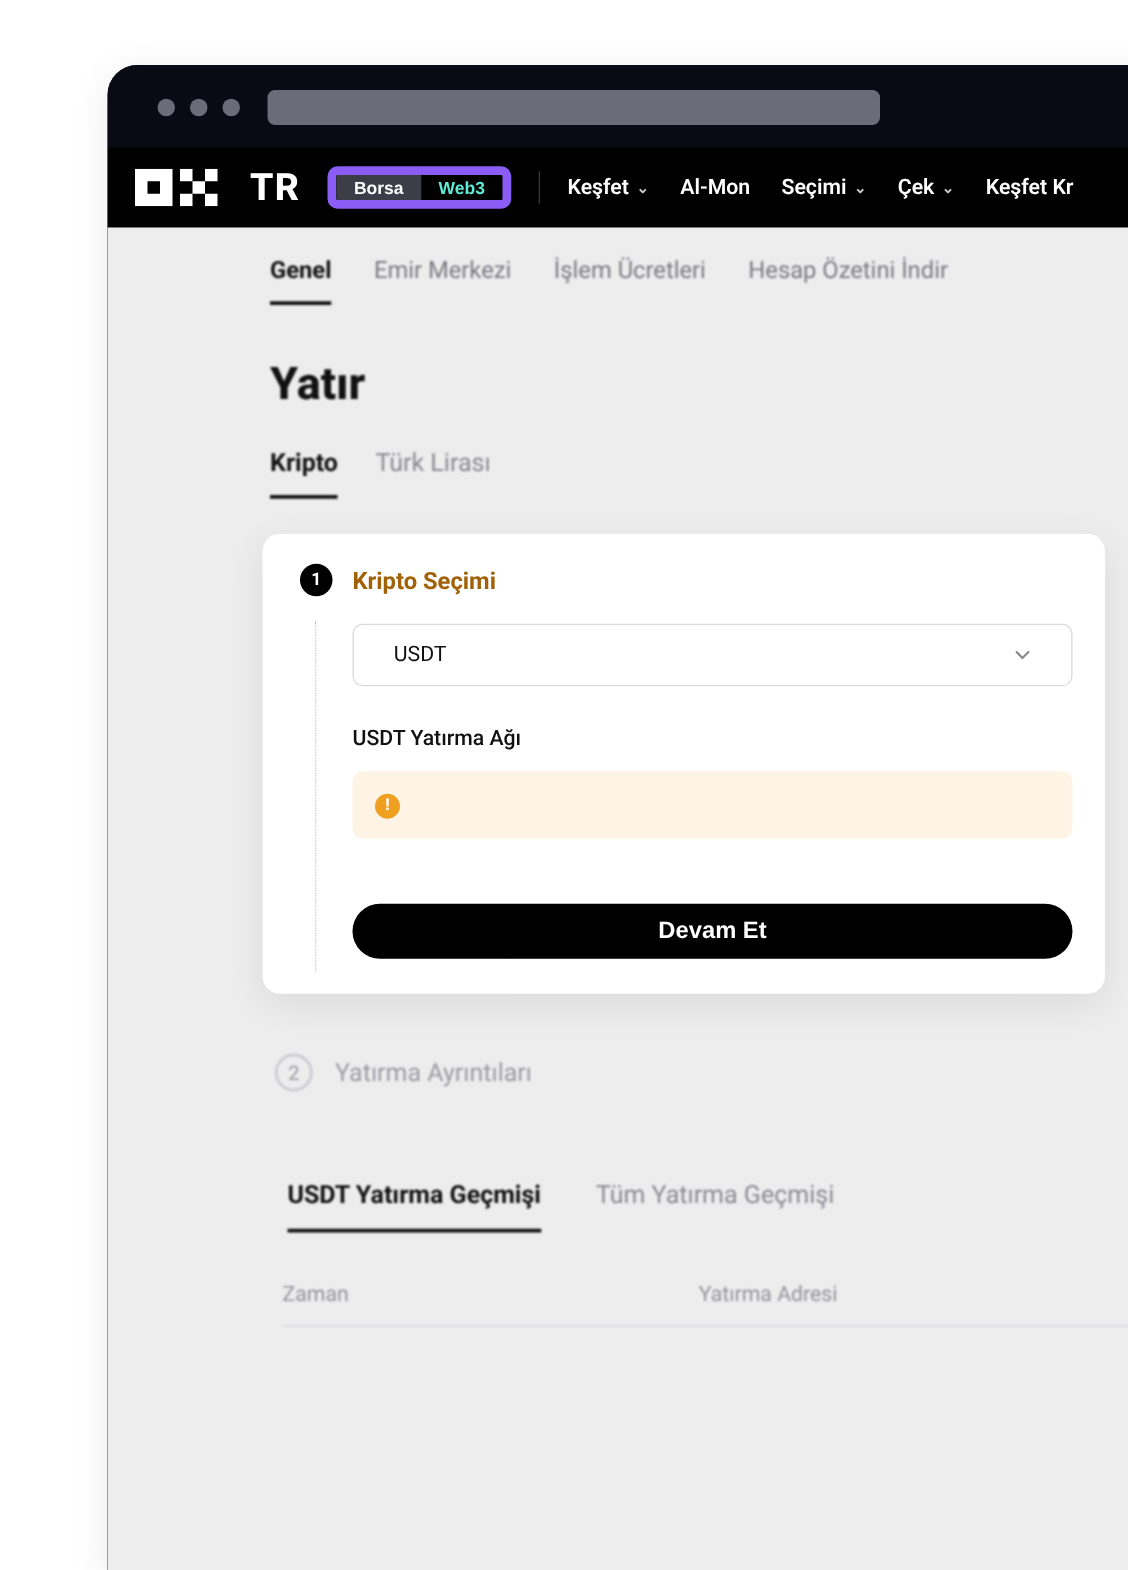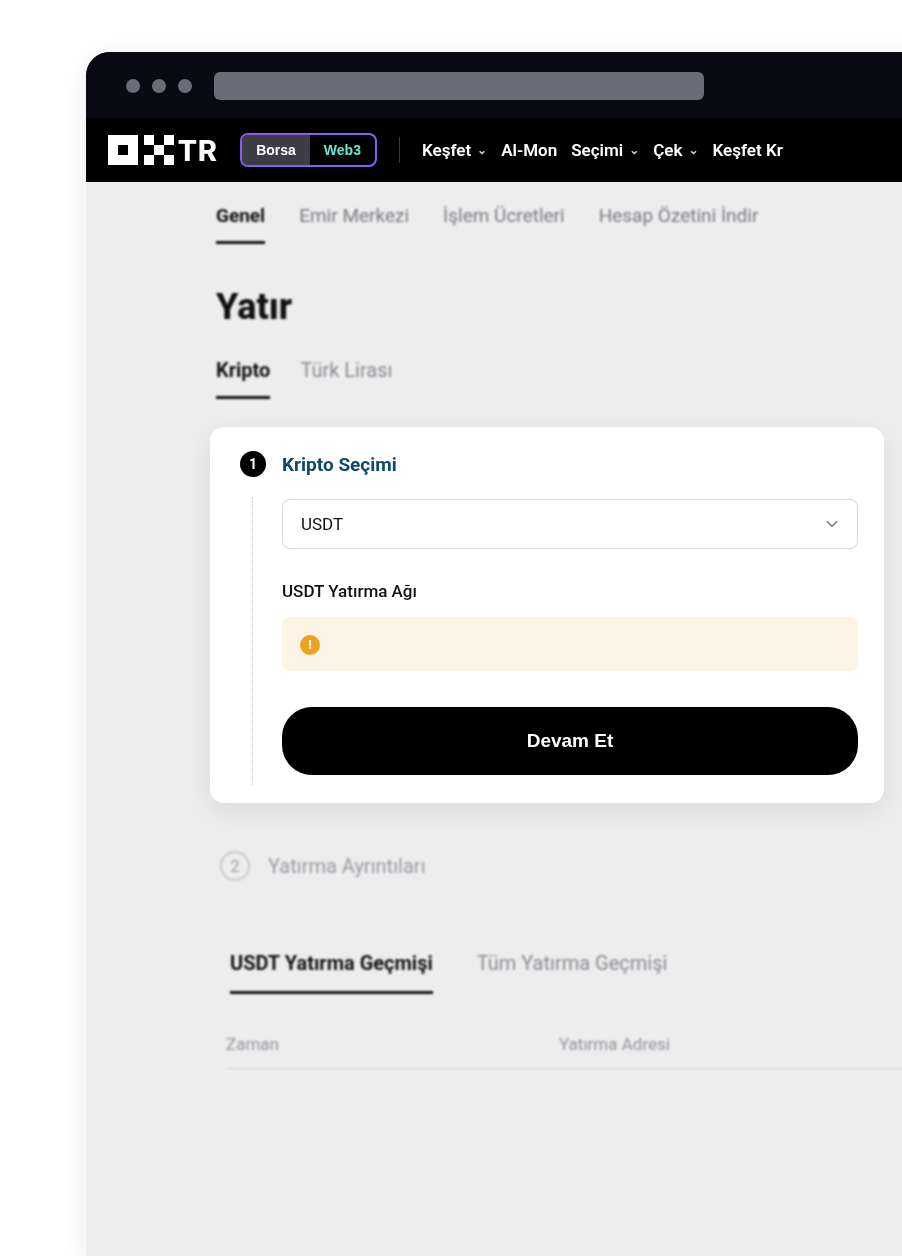"TR" .logo { gap: 0 -> 22px }
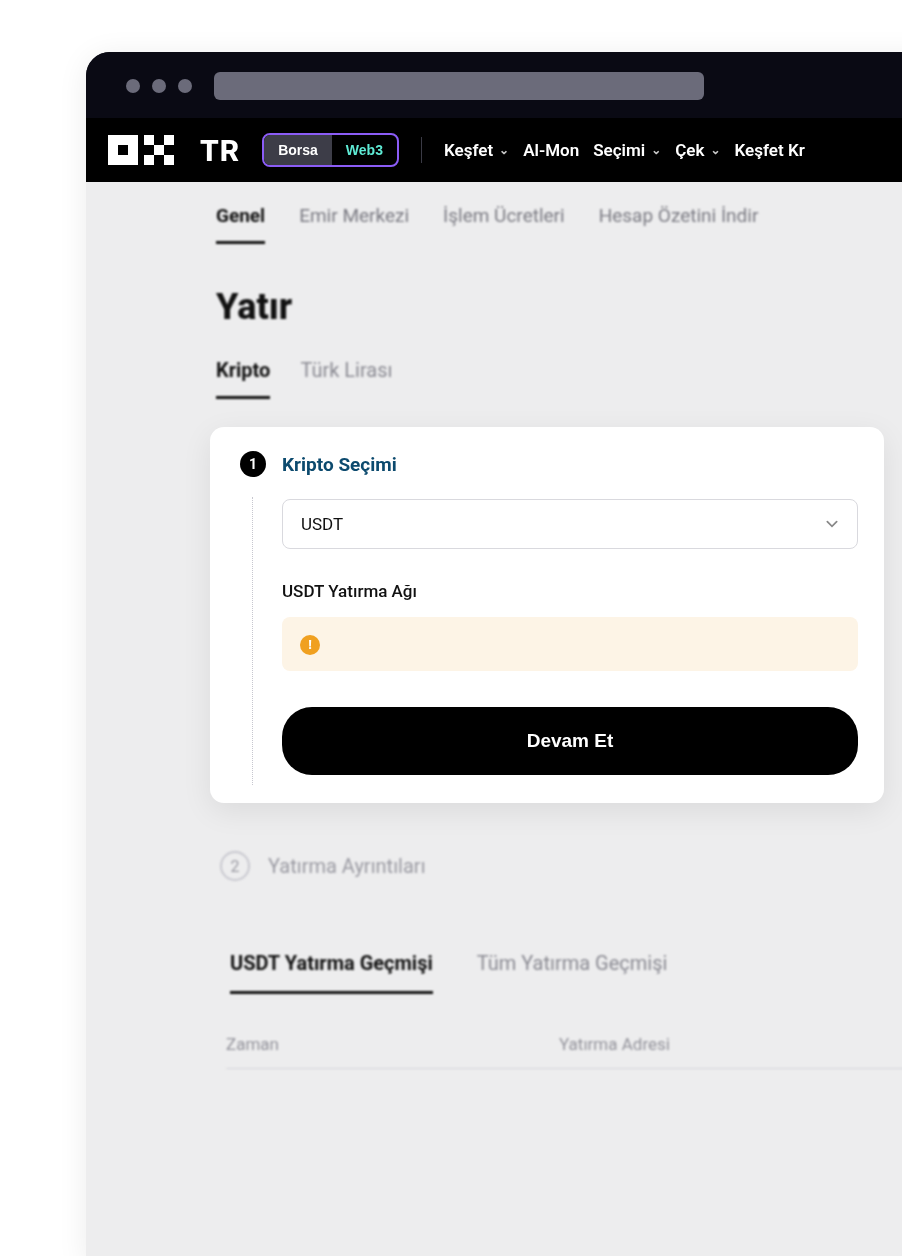"Borsa" .toggle { border: 2px solid #8b5cf6 -> 7px solid #8b5cf6 }
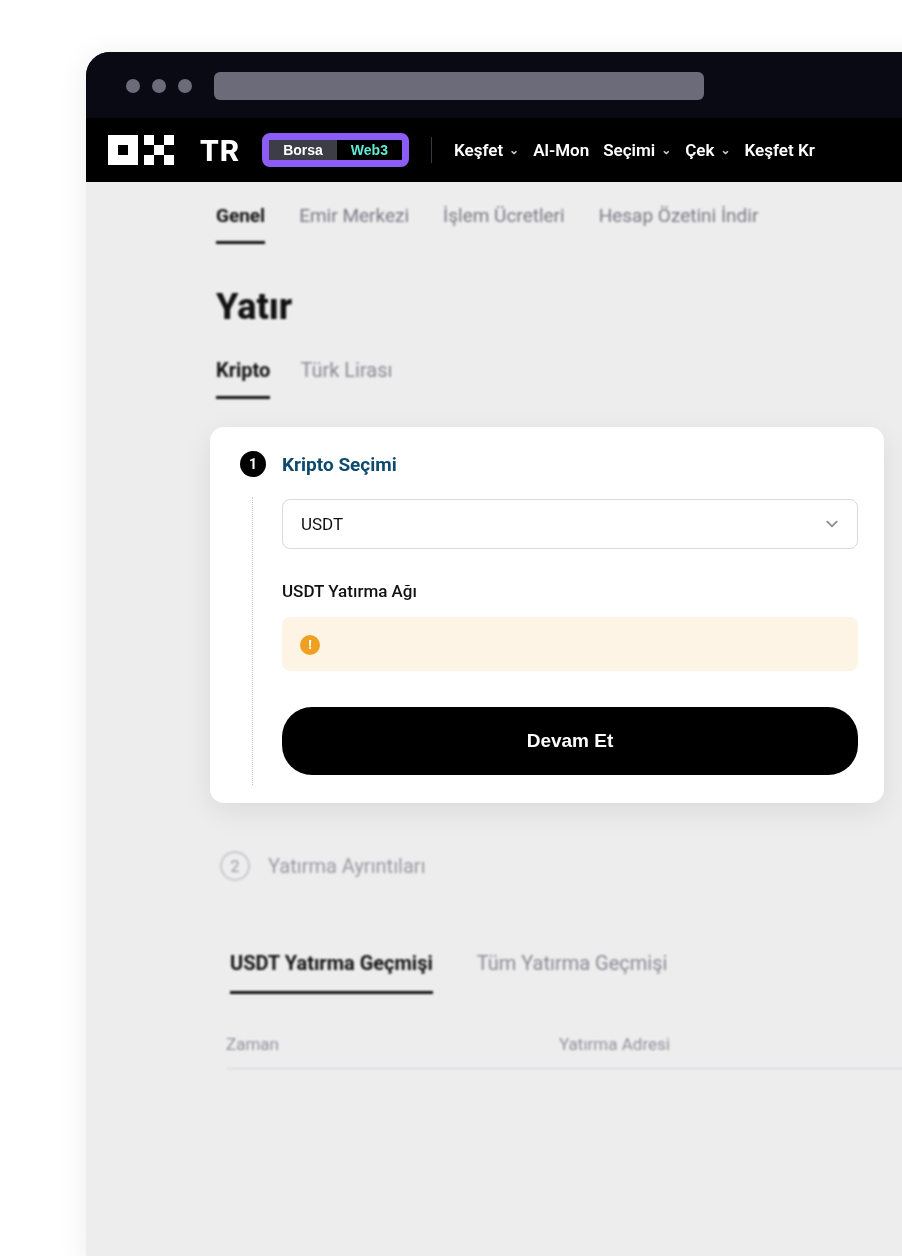"Keşfet" .nav-links { gap: 14px -> 25px }
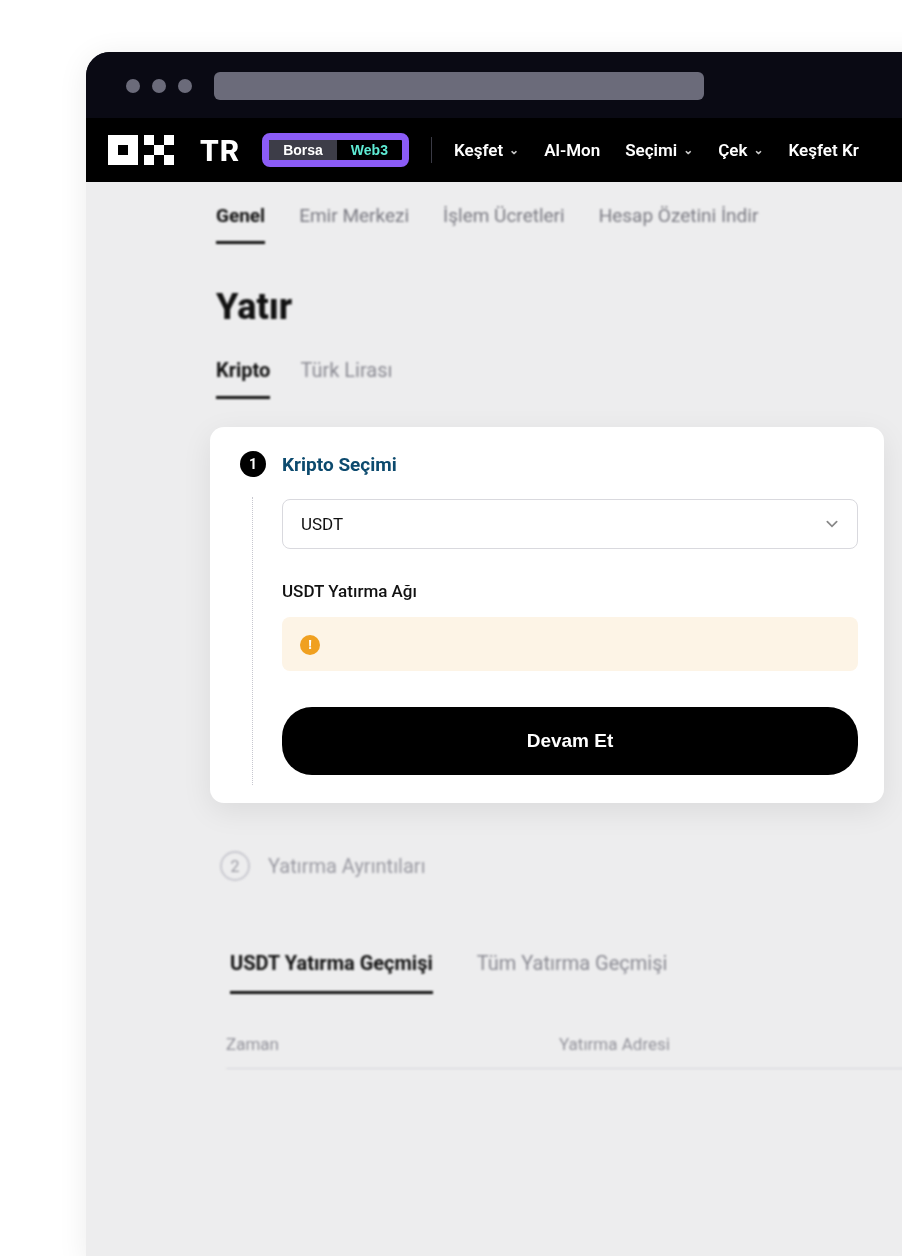"Kripto Seçimi" .step-title { color: #0c4a6e -> #a16207 }
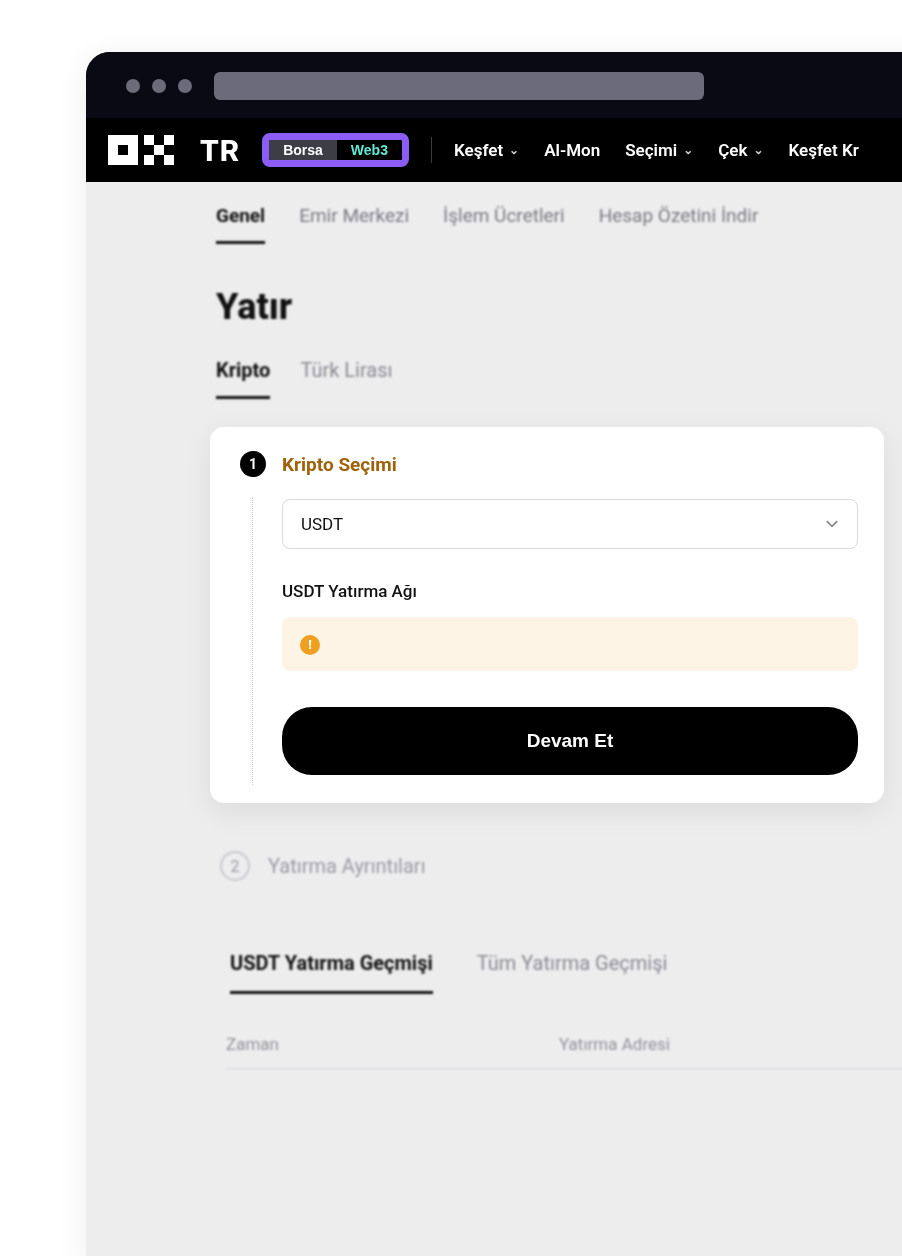"USDT" .select { padding: 0 18px -> 0 32px }
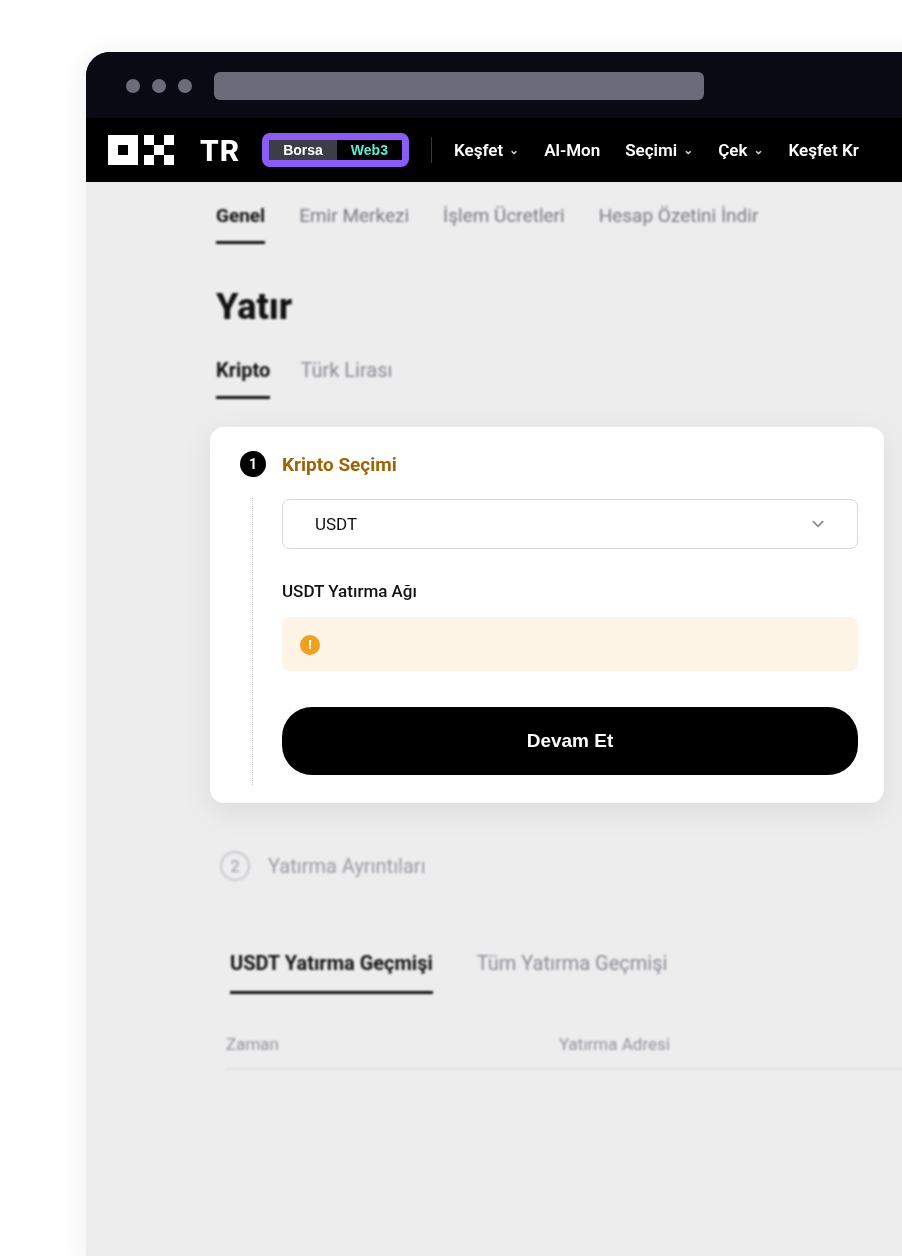"Devam Et" .primary-btn { height: 68px -> 44px; margin-top: 36px -> 52px }
